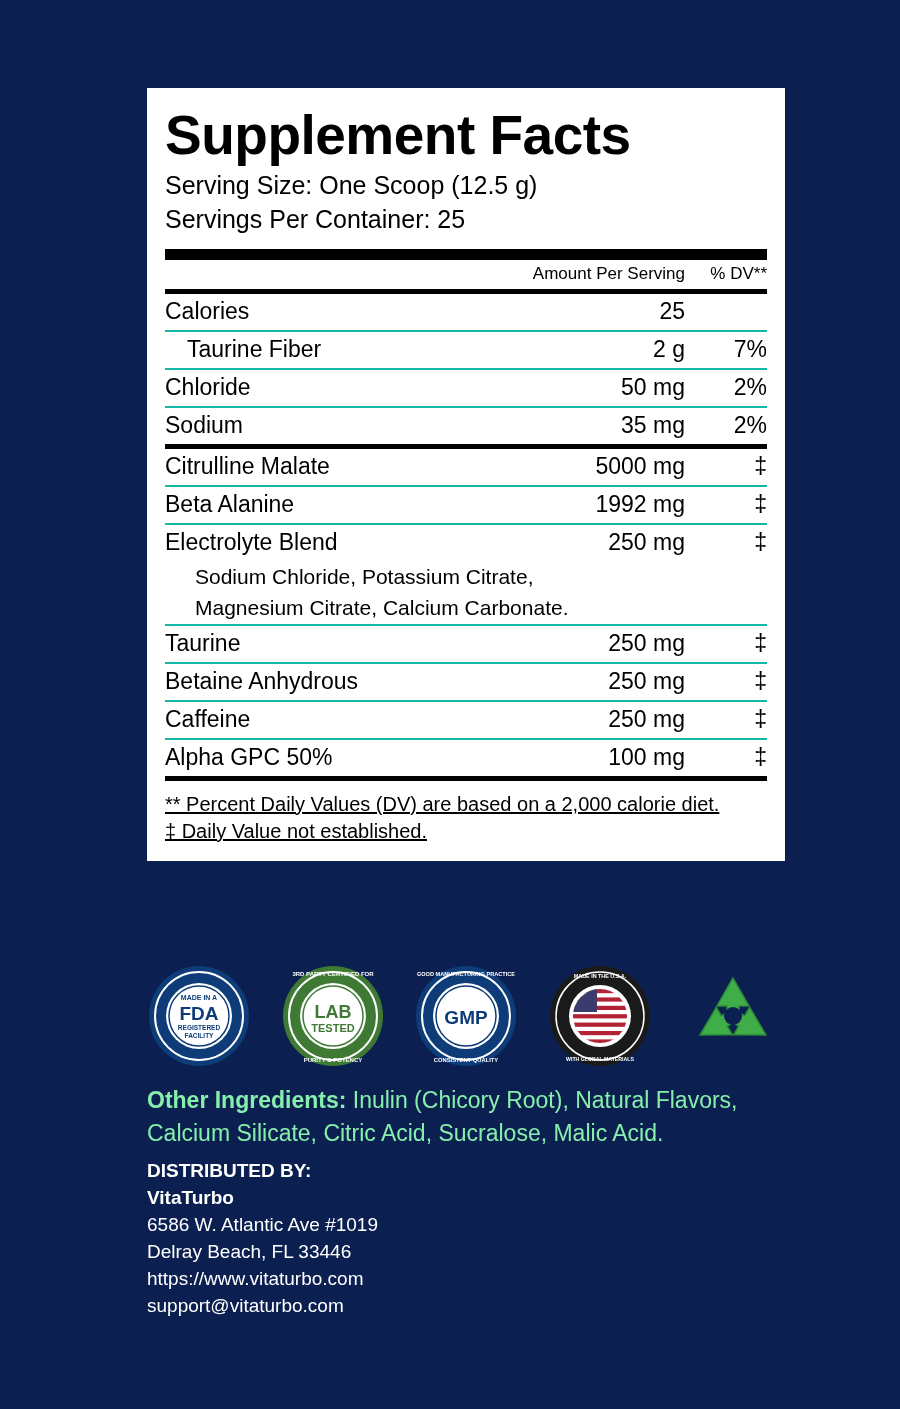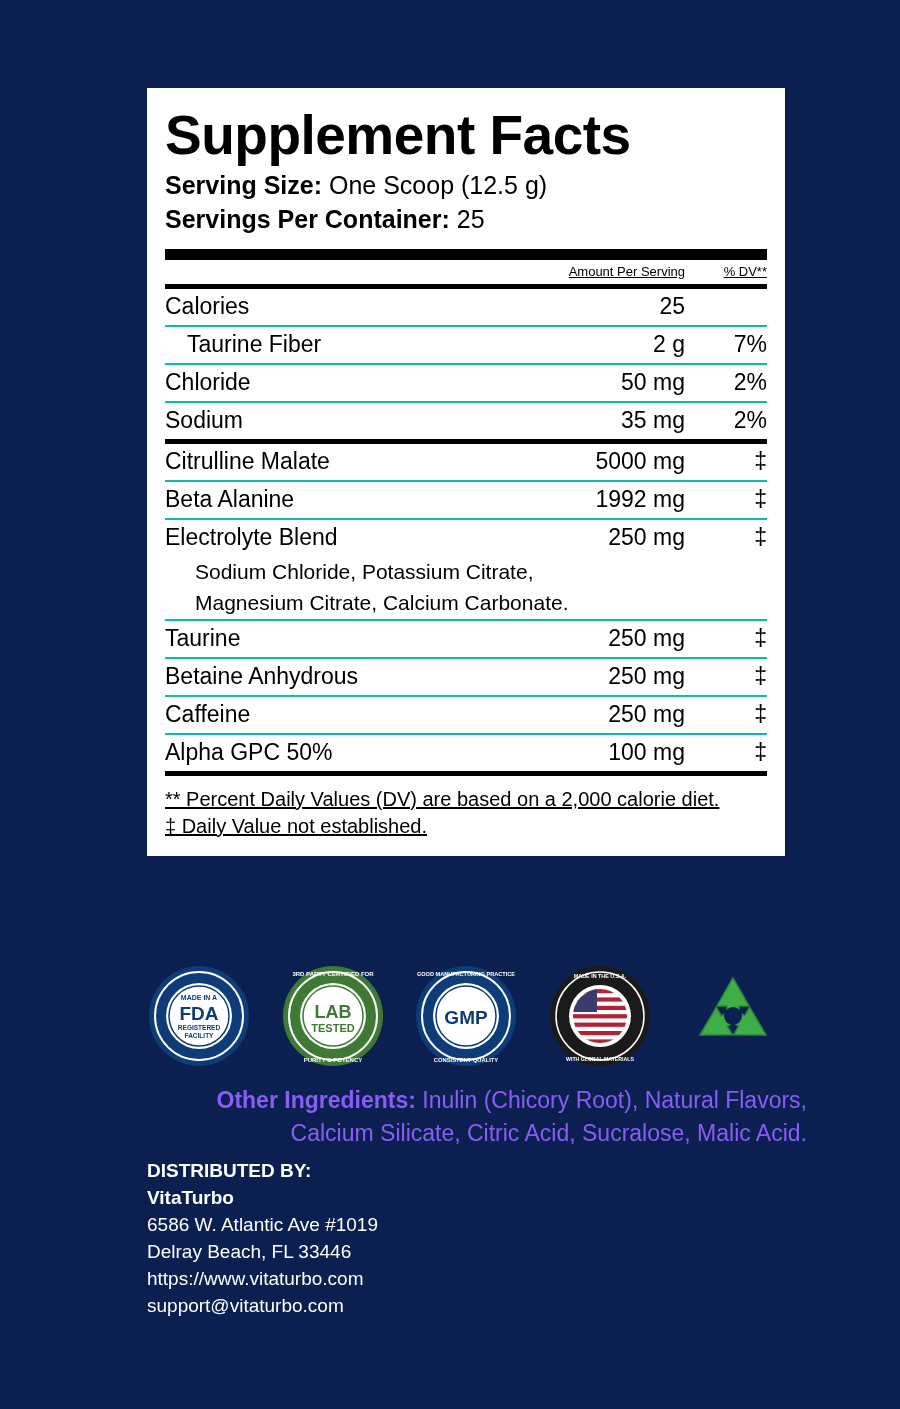"Serving Size:" .serving-line b { font-weight: bold -> normal }
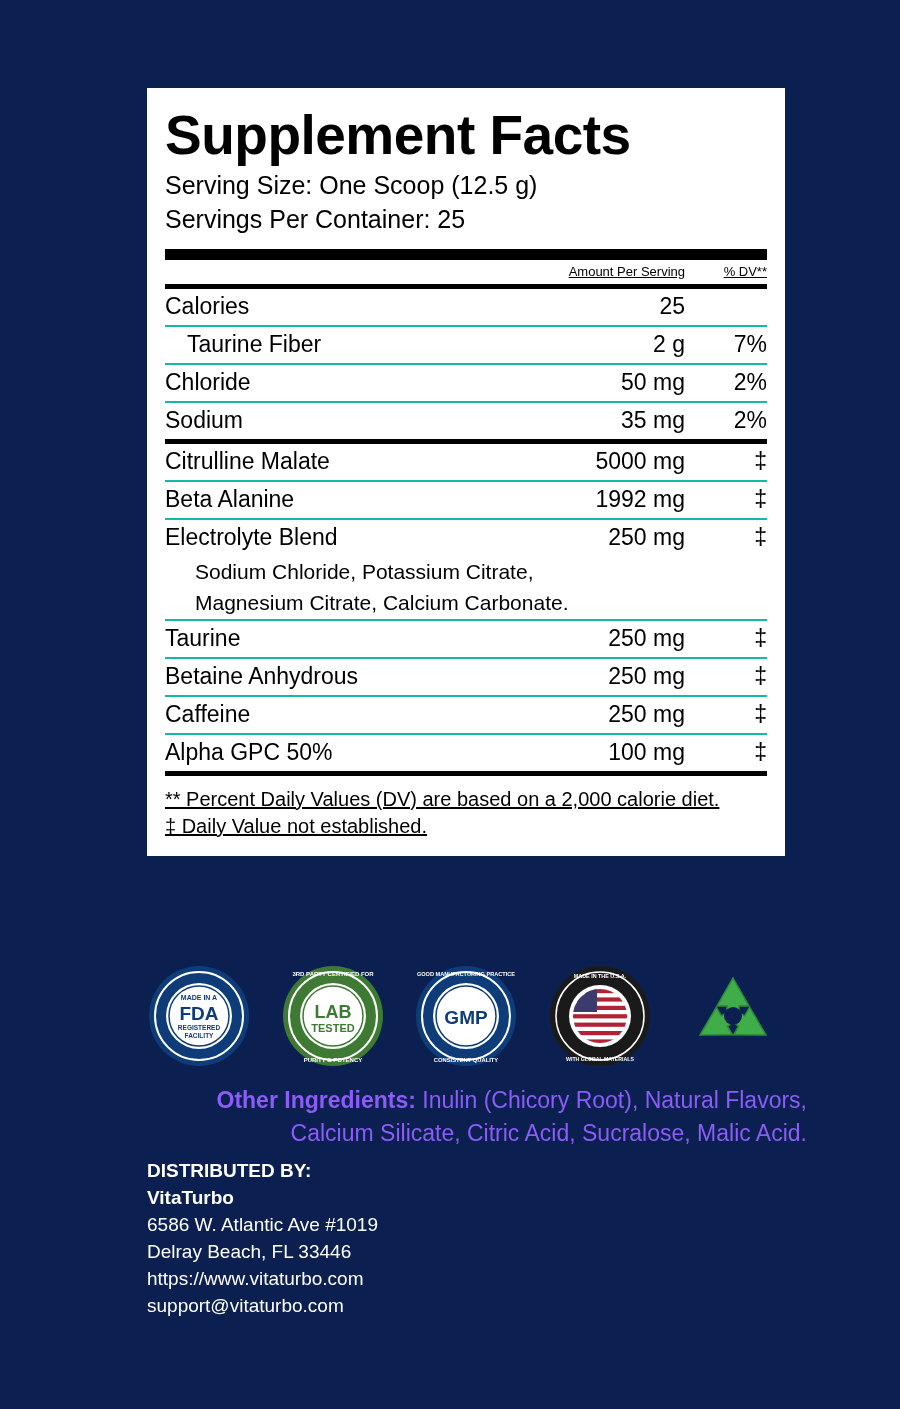"Amount Per Serving" .hdr-row td { font-size: 13px -> 17px; text-decoration: underline -> none }
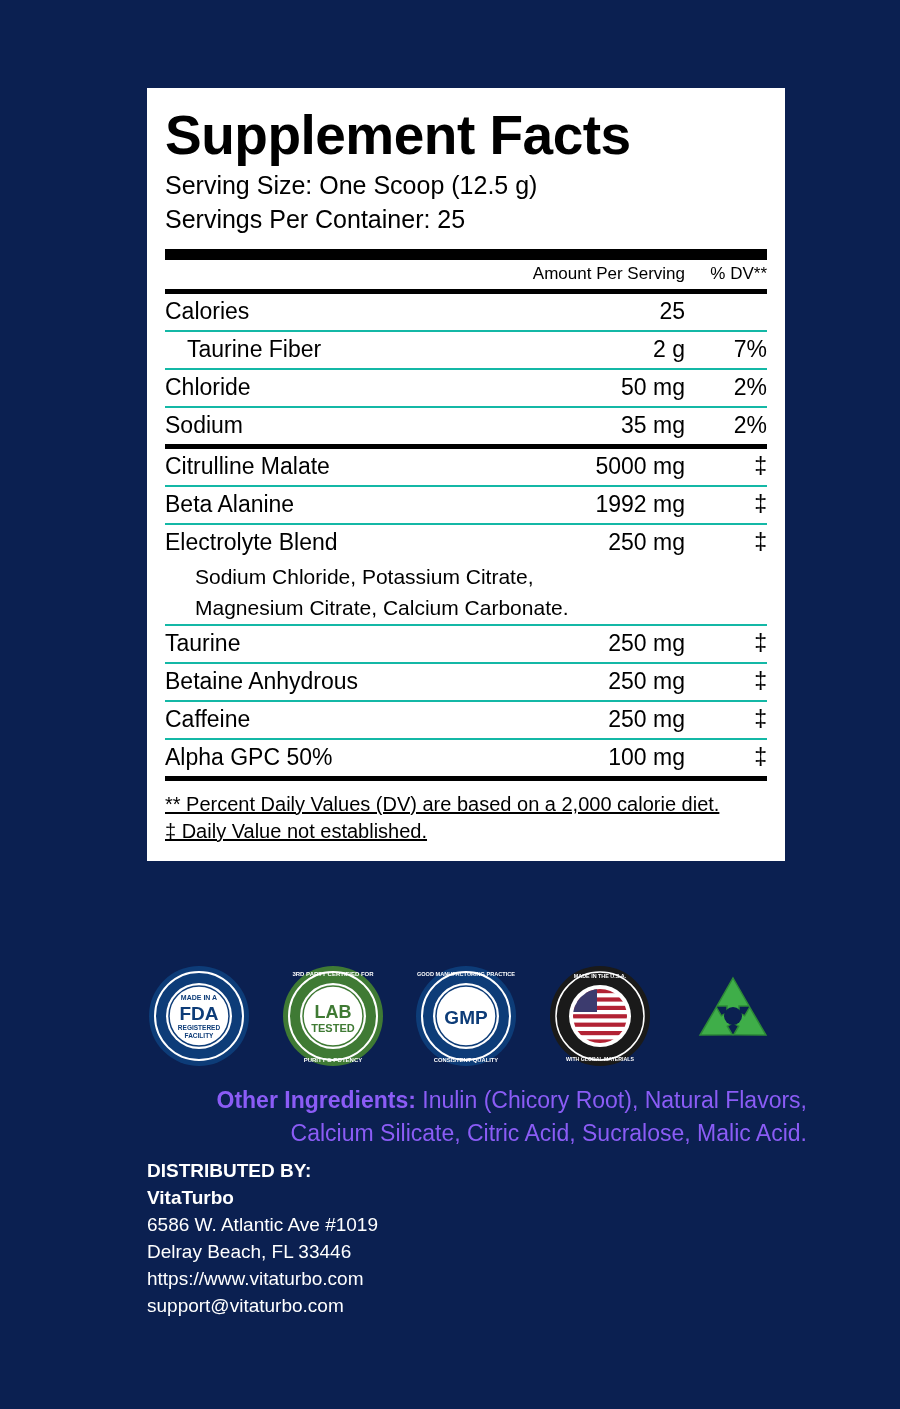"Other Ingredients: Inulin (Chicory" .other-ing { color: #8b5cf6 -> #86efac; text-align: right -> none }
